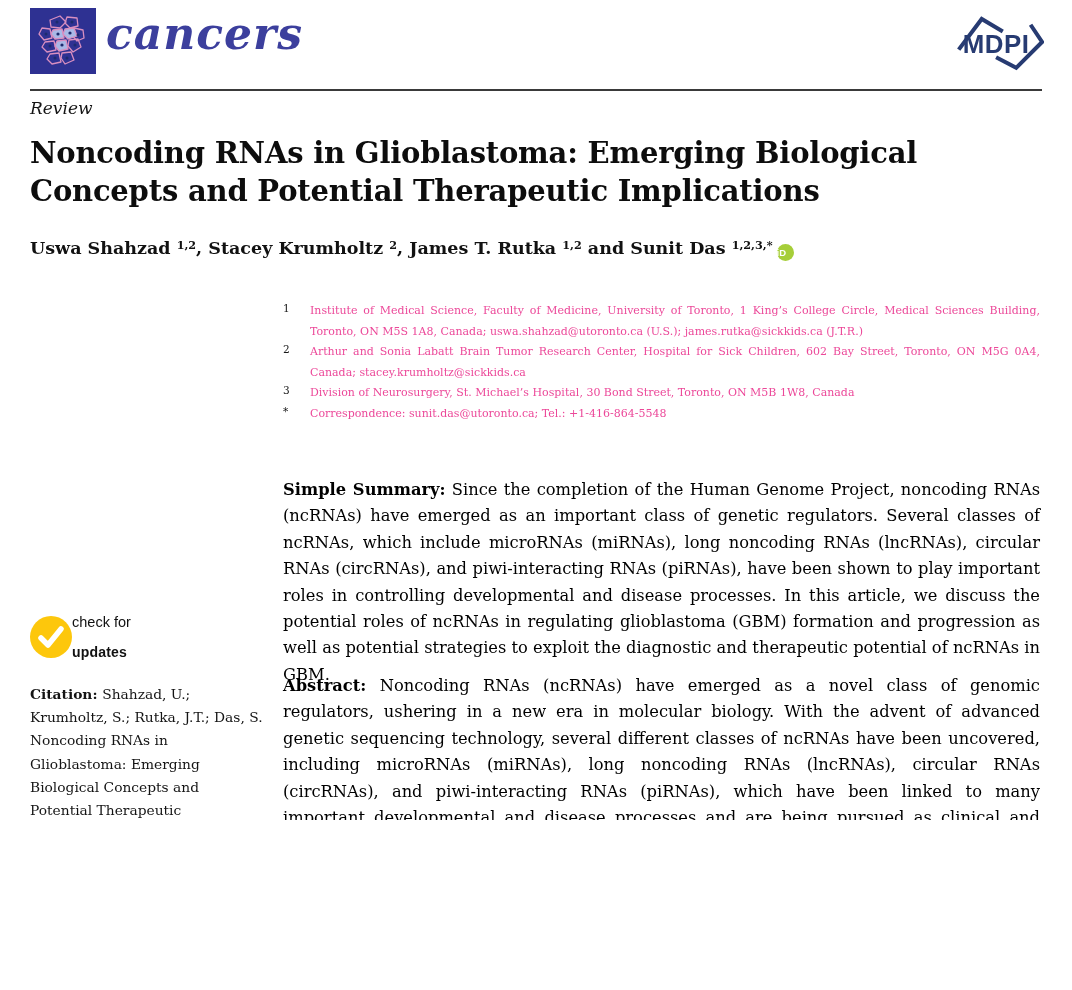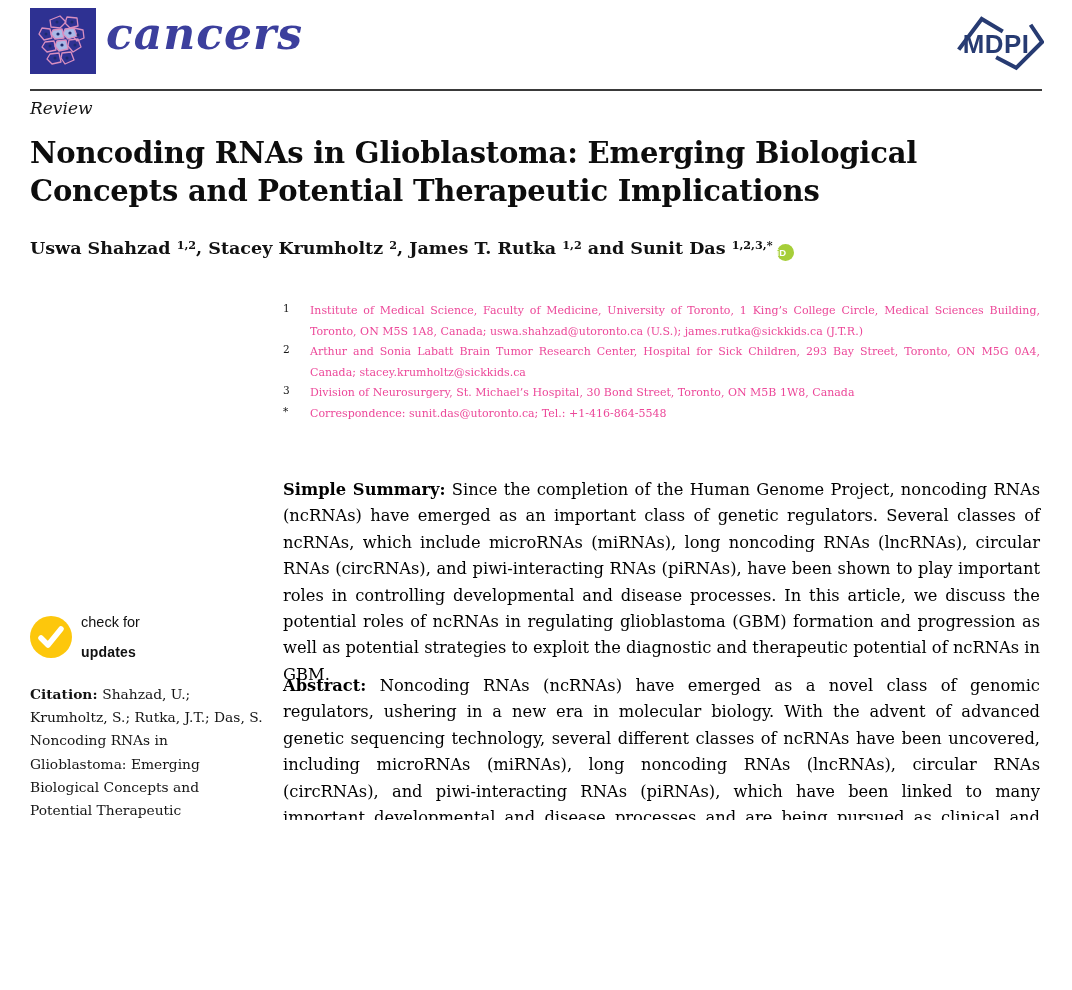"Arthur and Sonia Labatt Brain" div.aff-text { text: 293 -> 602 }
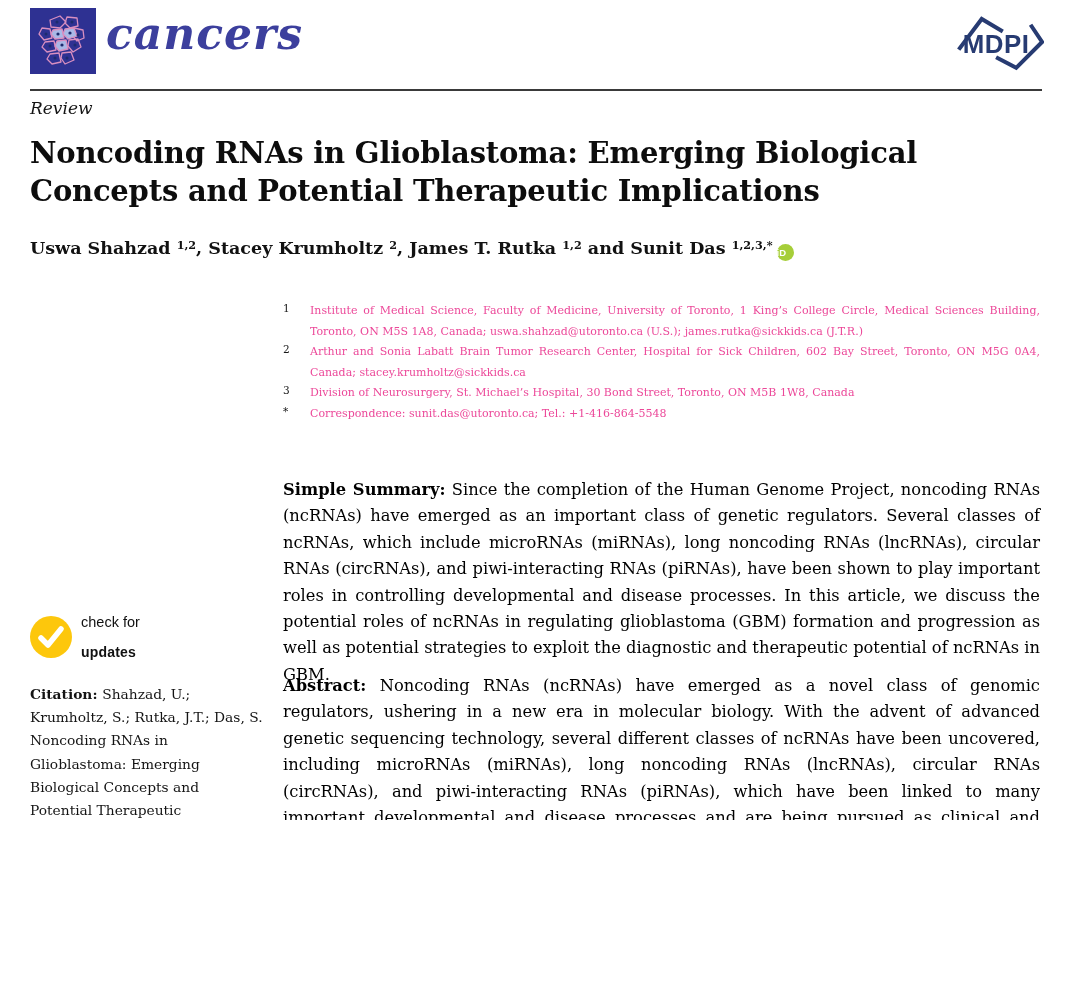"check for" .check-badge { gap: 9px -> 0 }
